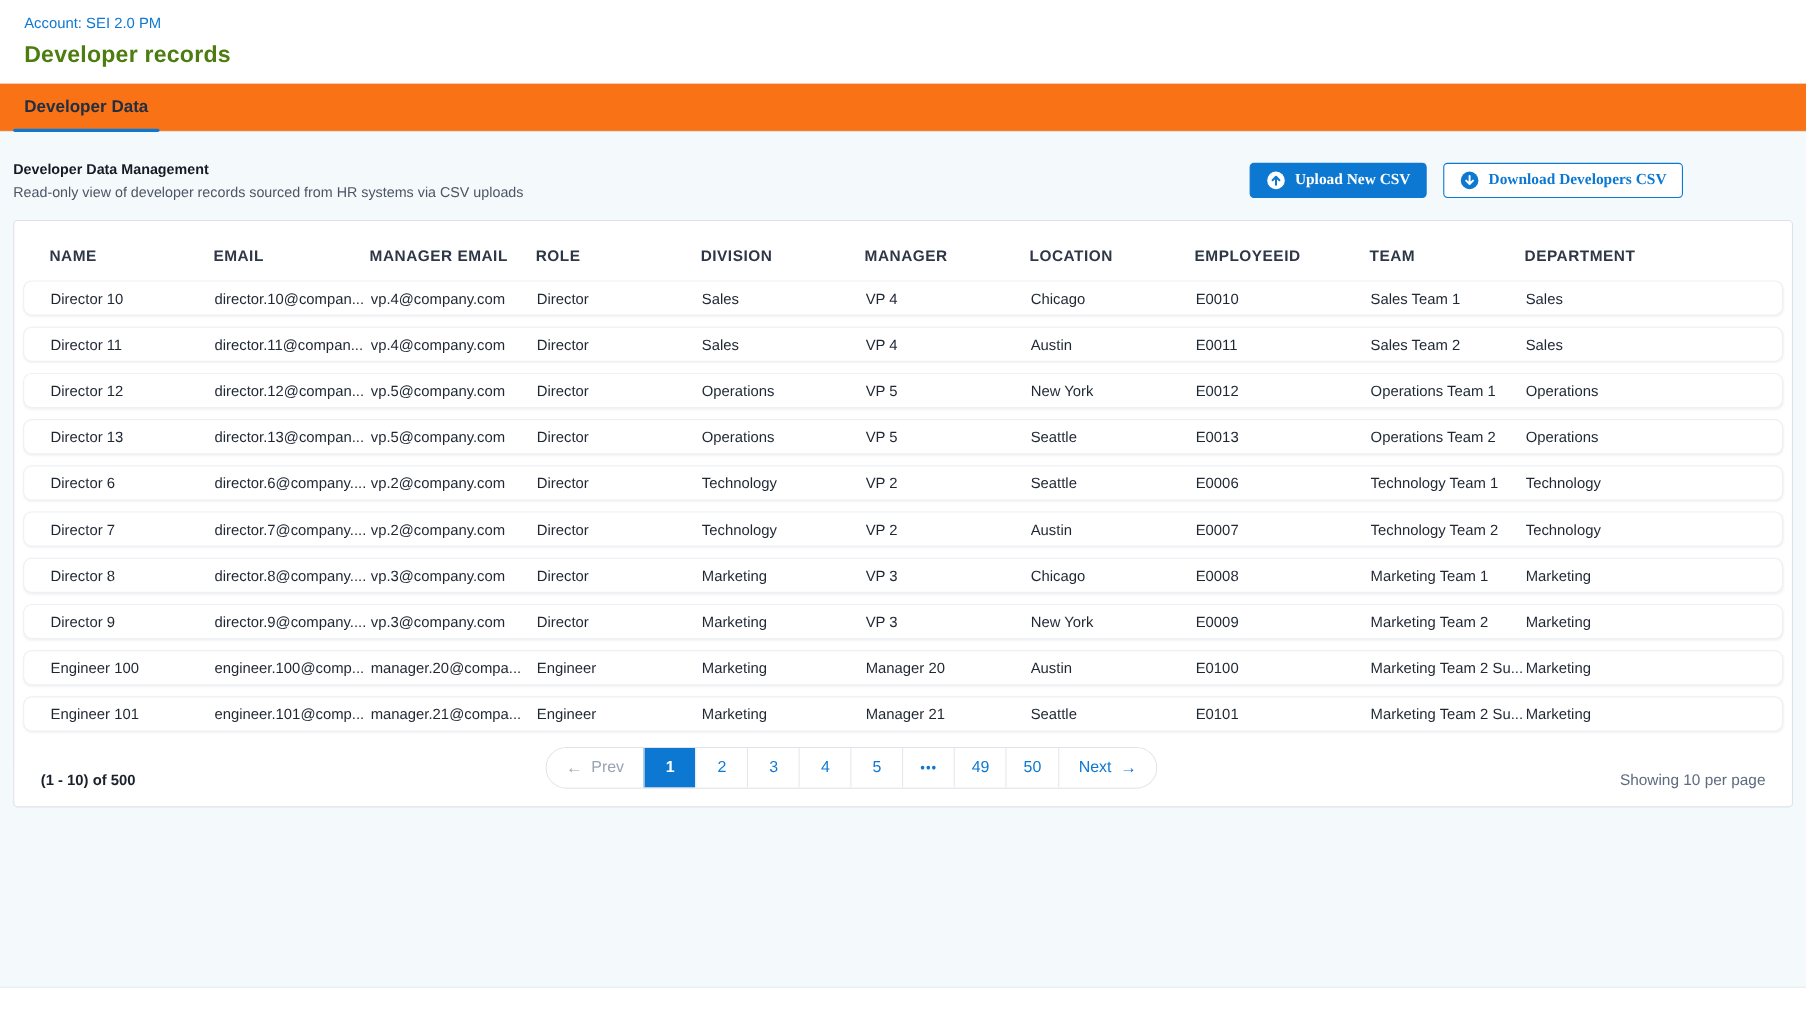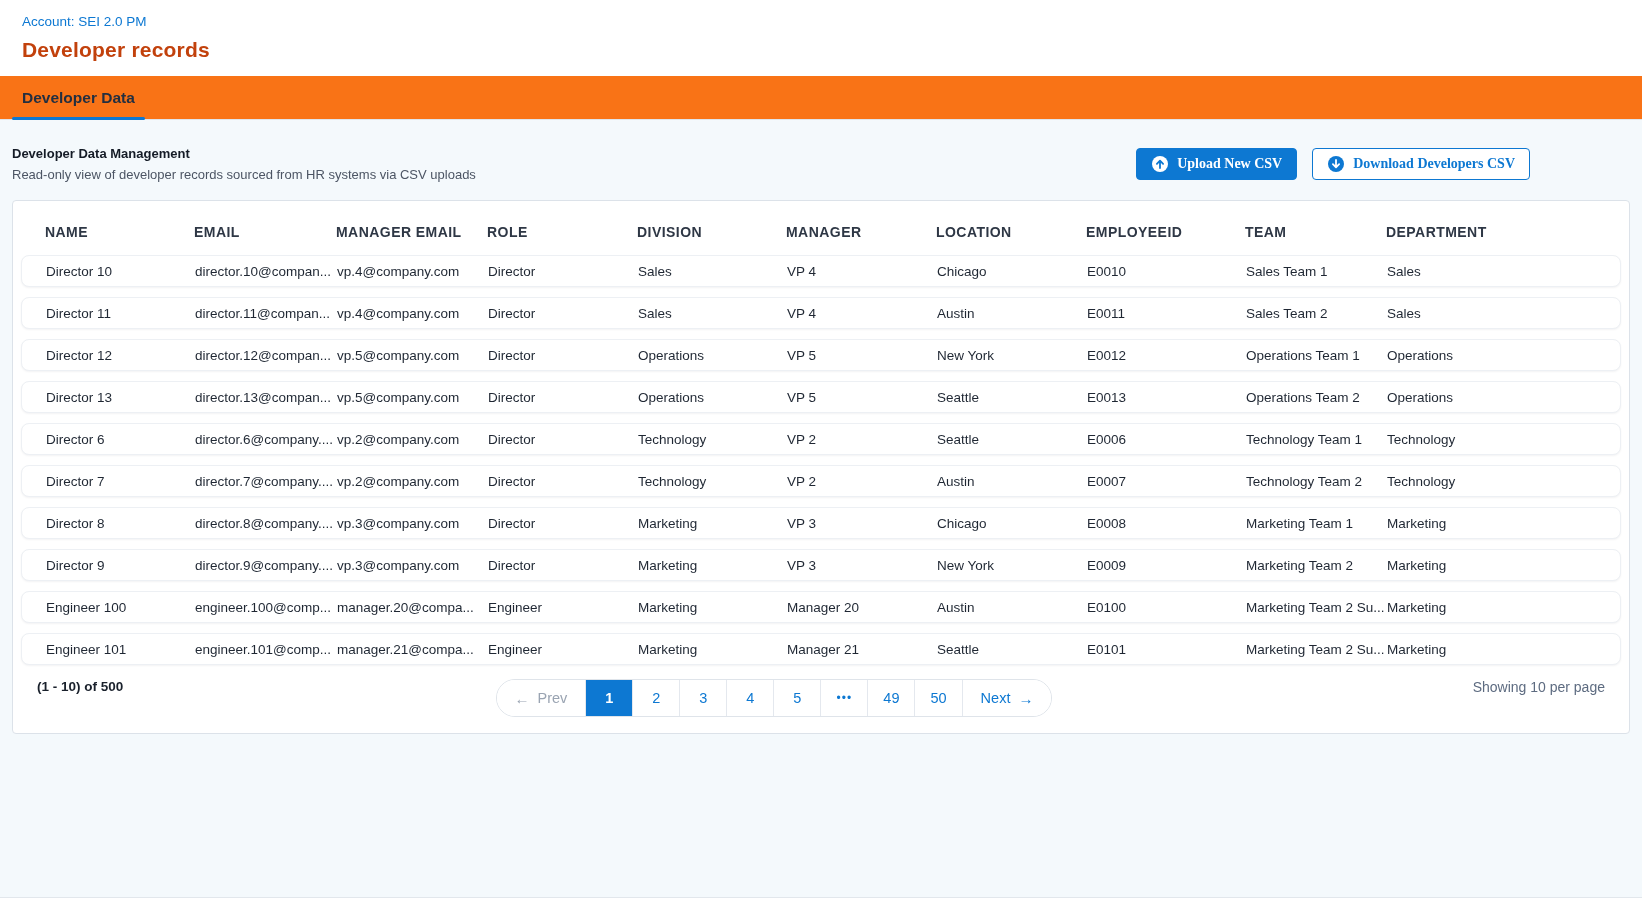"Developer records" .page-title { color: #c2410c -> #4d7c0f }
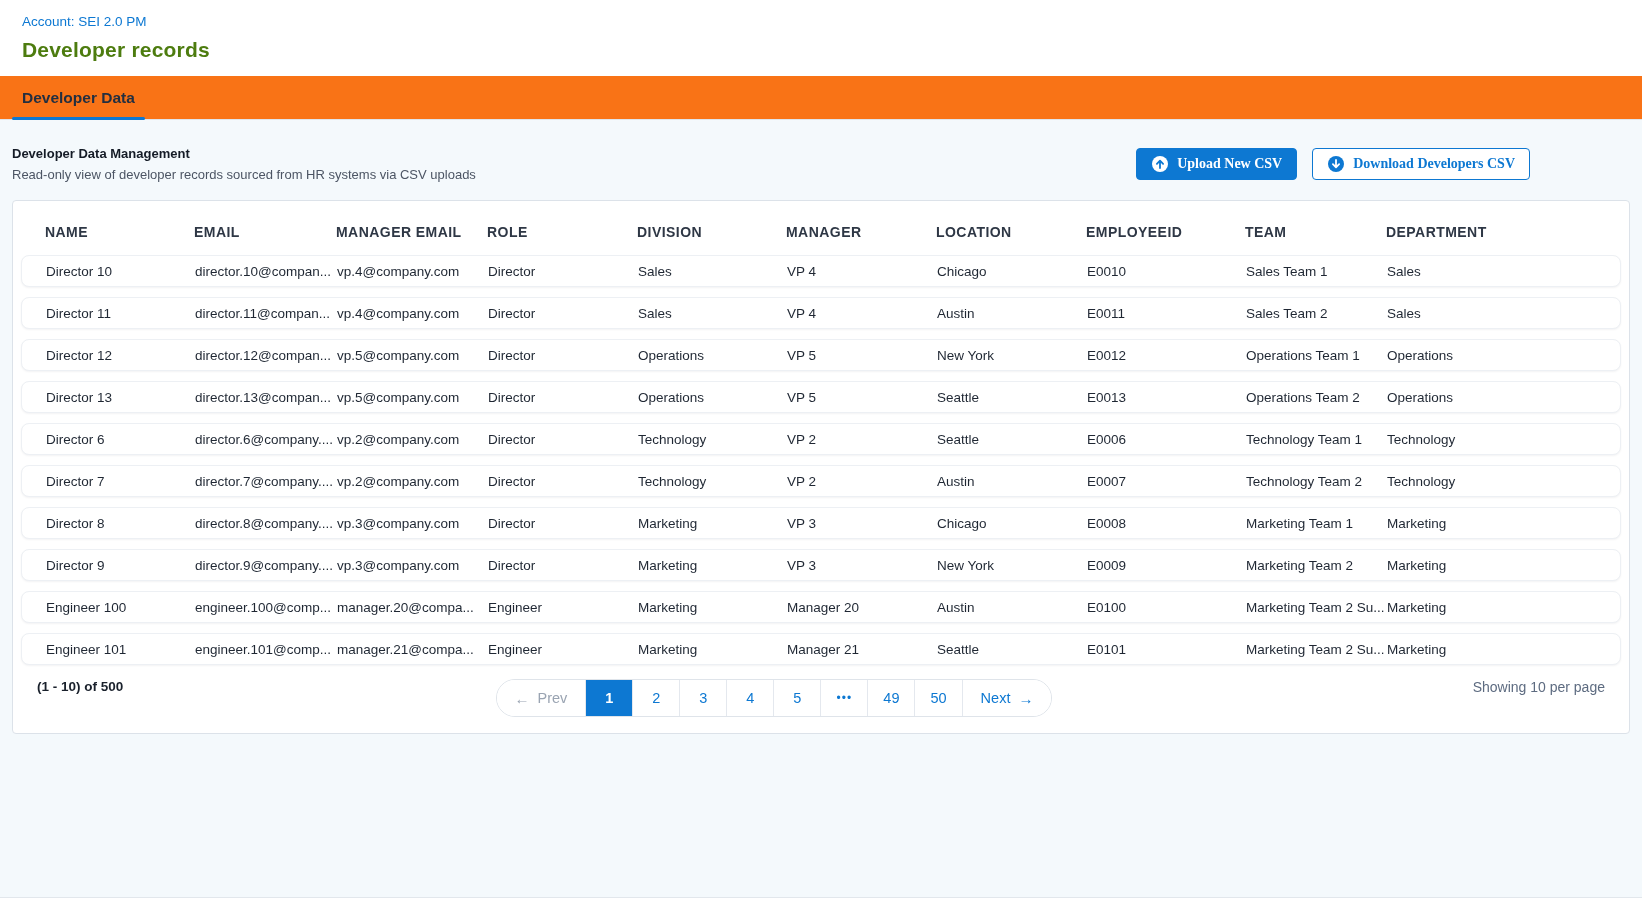"(1 - 10) of 500" .t-footer { align-items: flex-start -> flex-end }
